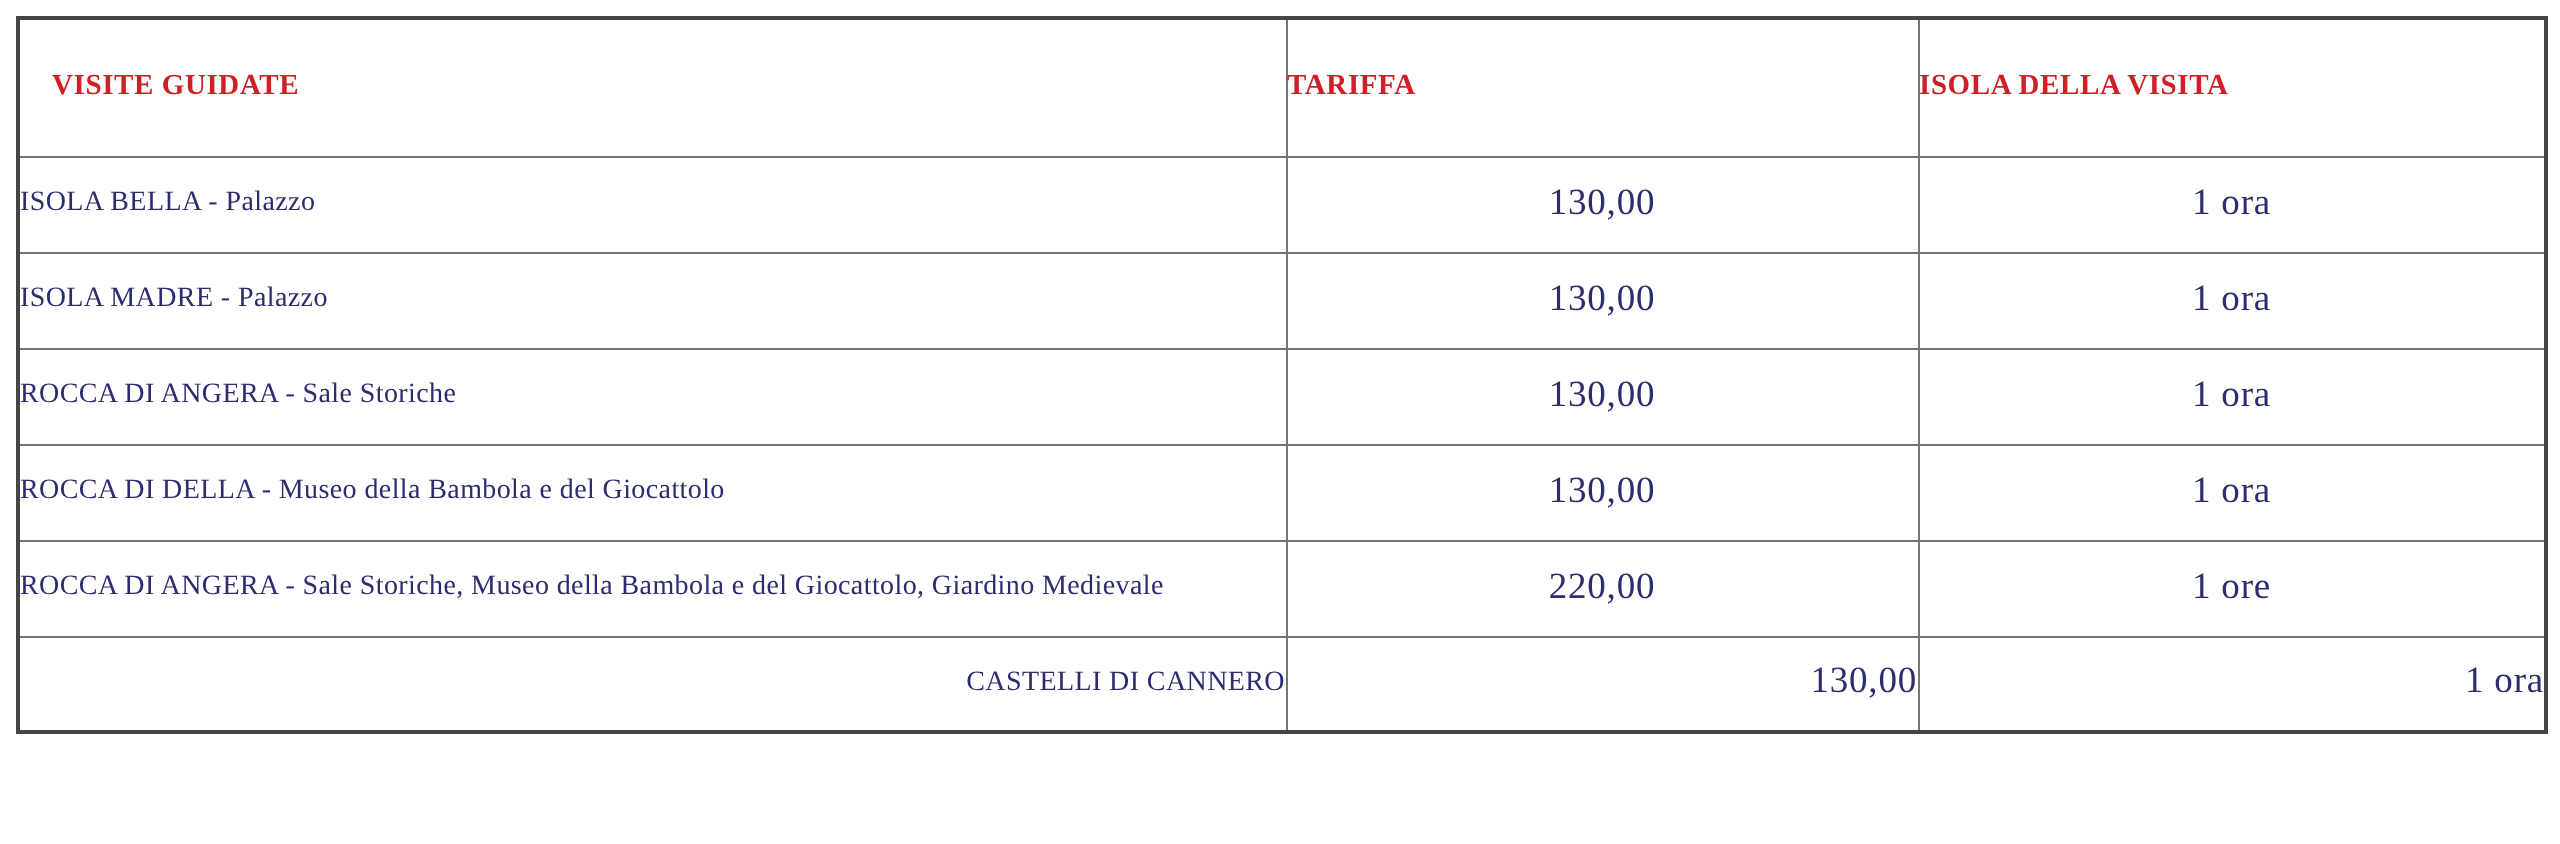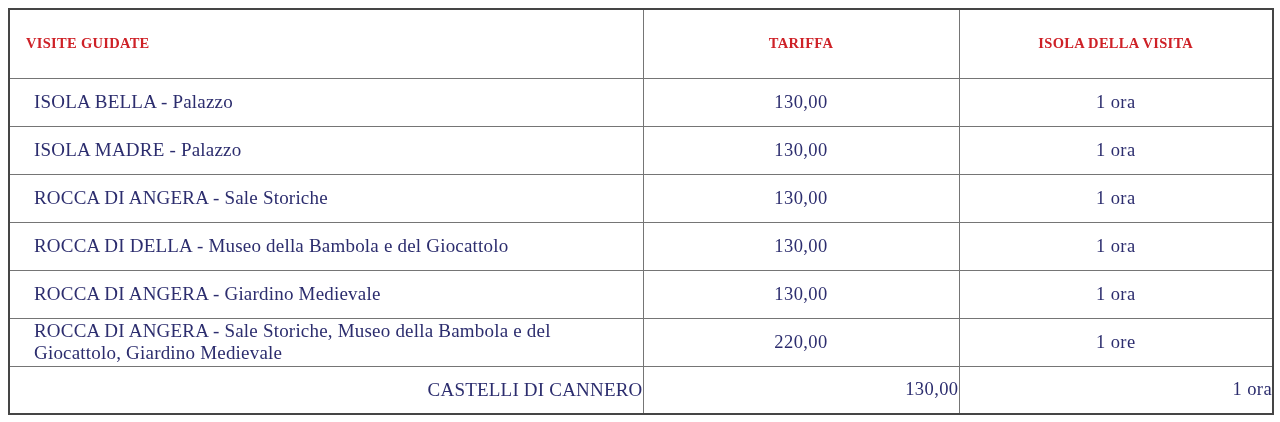"TARIFFA" thead th { text-align: center -> left }
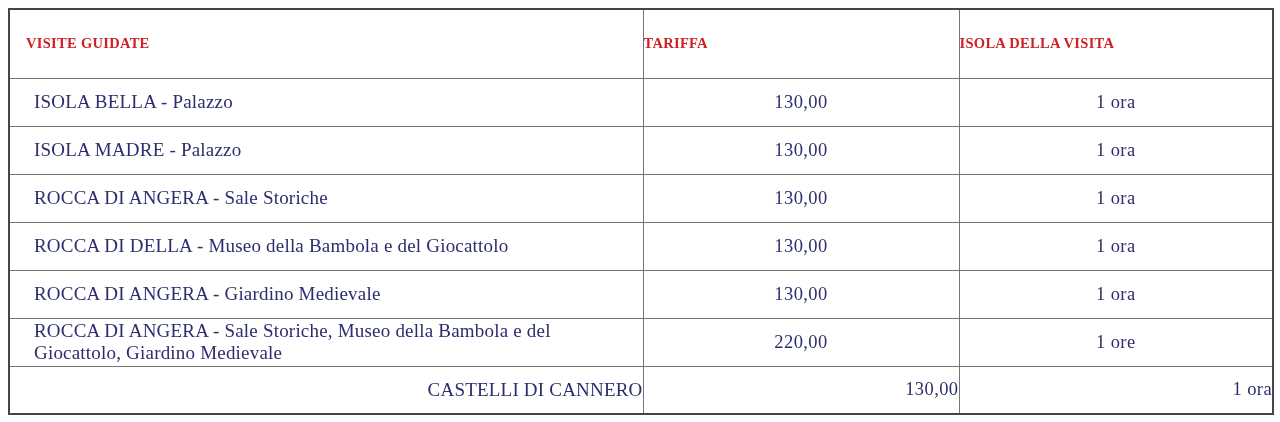"ISOLA BELLA - Palazzo" tbody td.cell-visita { font-size: 19px -> 14px; padding-left: 24px -> 0 }
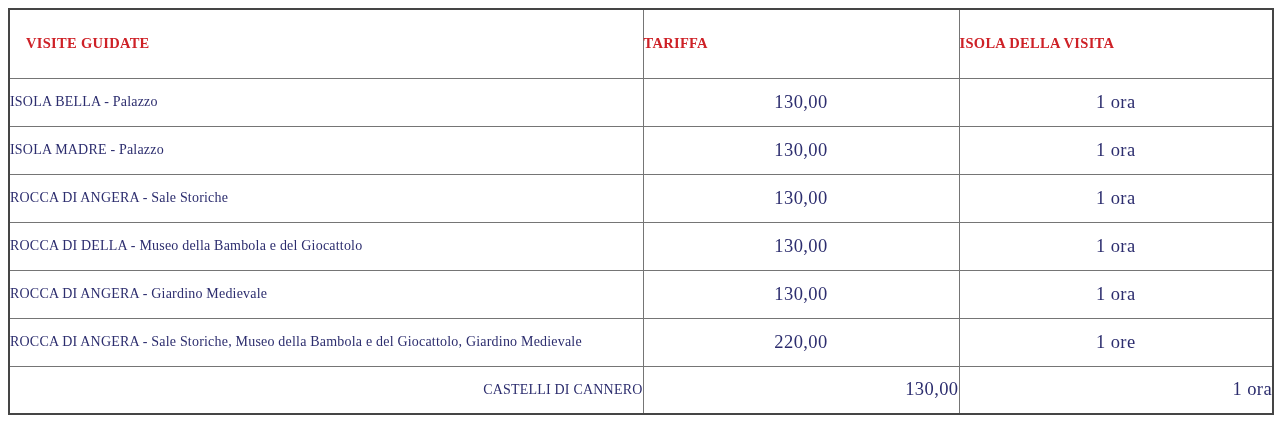"ROCCA DI ANGERA - Giardino" tr { html: <tr> <td>ROCCA DI ANGERA - Giardino Medievale</td> <td>130,00</td> <td>1 ora</td> </tr> -> none }
